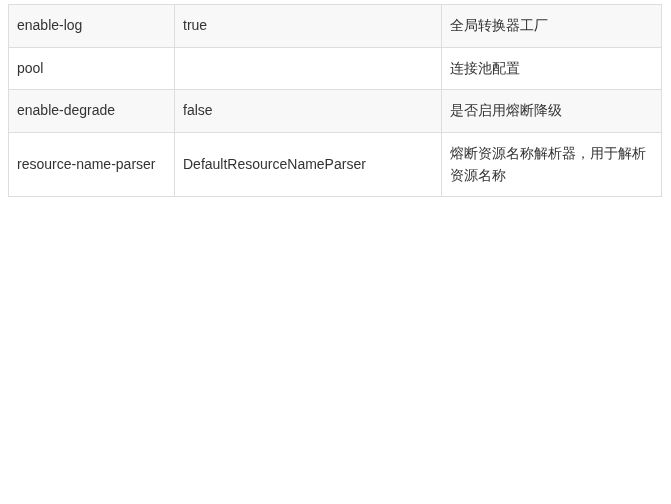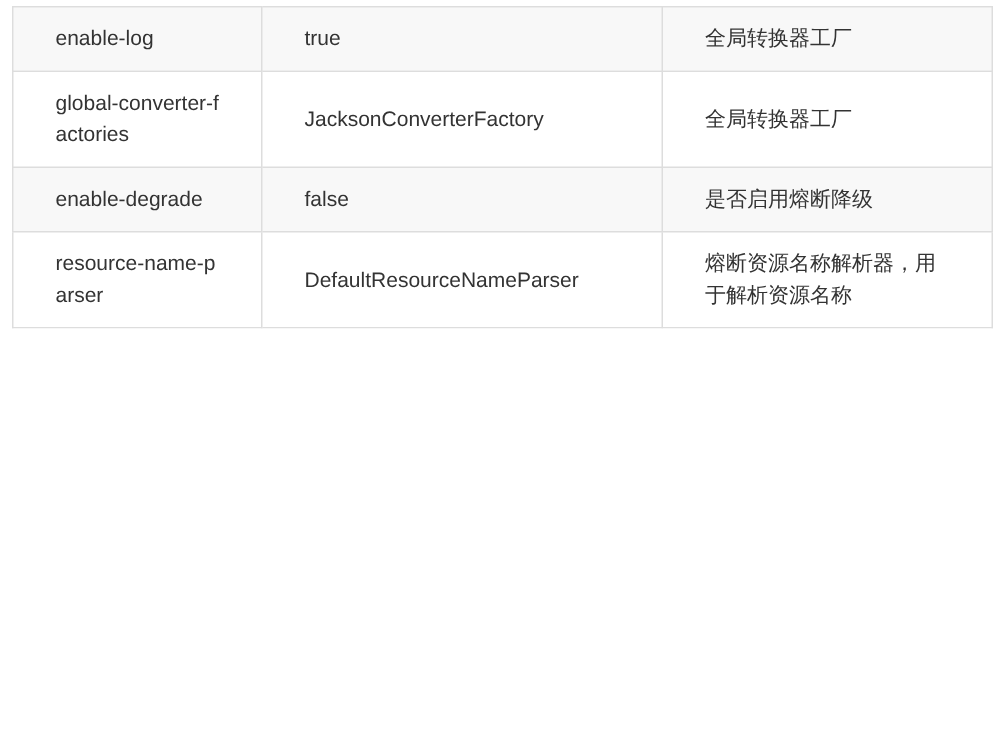"enable-log" td { padding: 10px 28px -> 10px 8px }
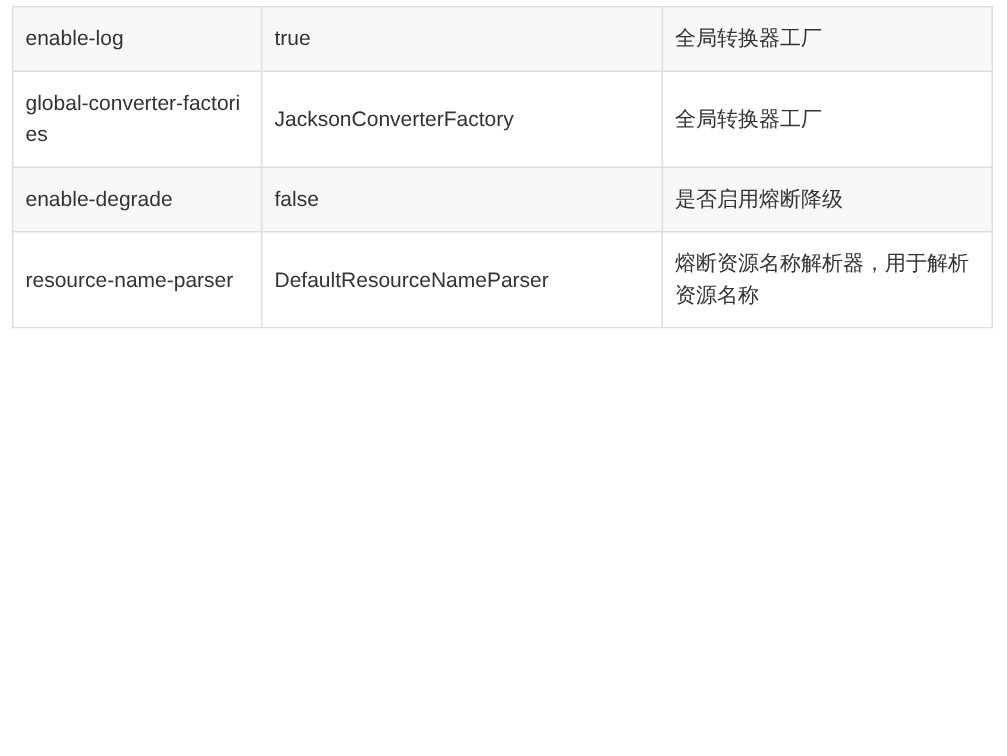"pool" tr { html: none -> <tr> <td>pool</td> <td></td> <td>连接池配置</td> </tr> }
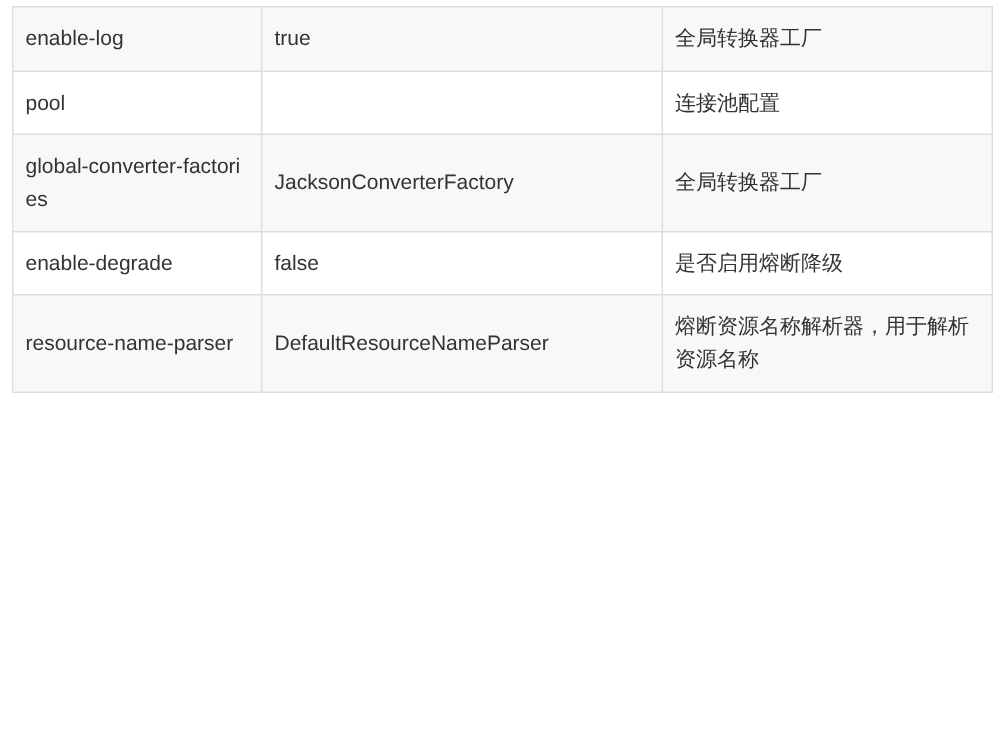"global-converter-factories" tr { html: <tr> <td>global-converter-factories</td> <td>JacksonConverterFactory</td> <td>全局转换器工厂</td> </tr> -> none }
